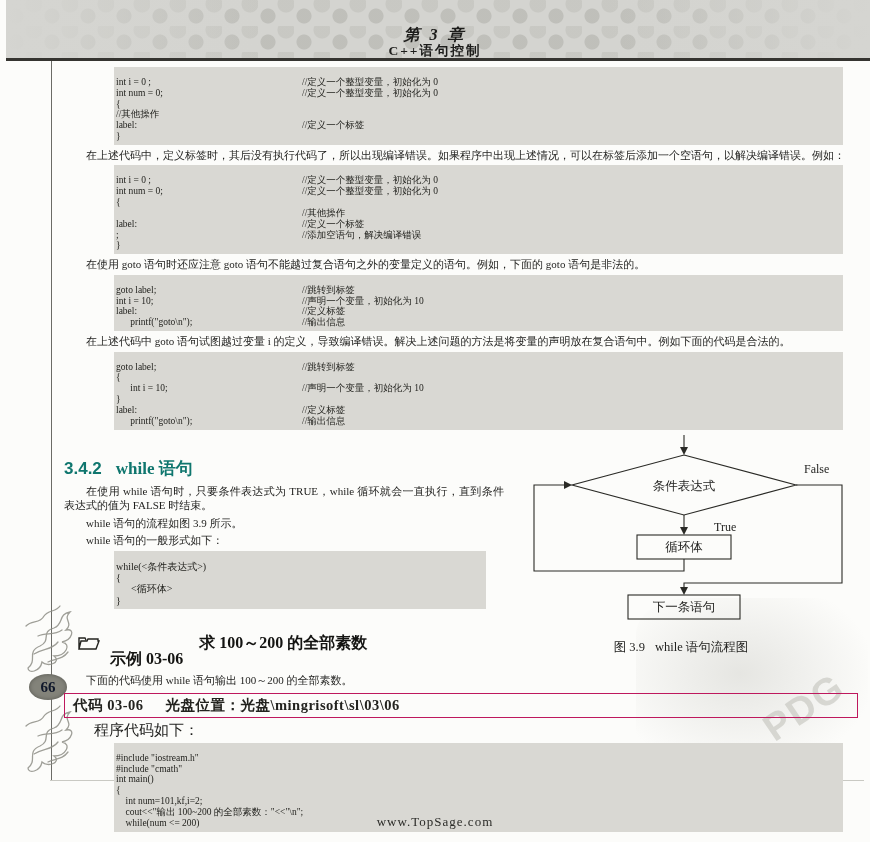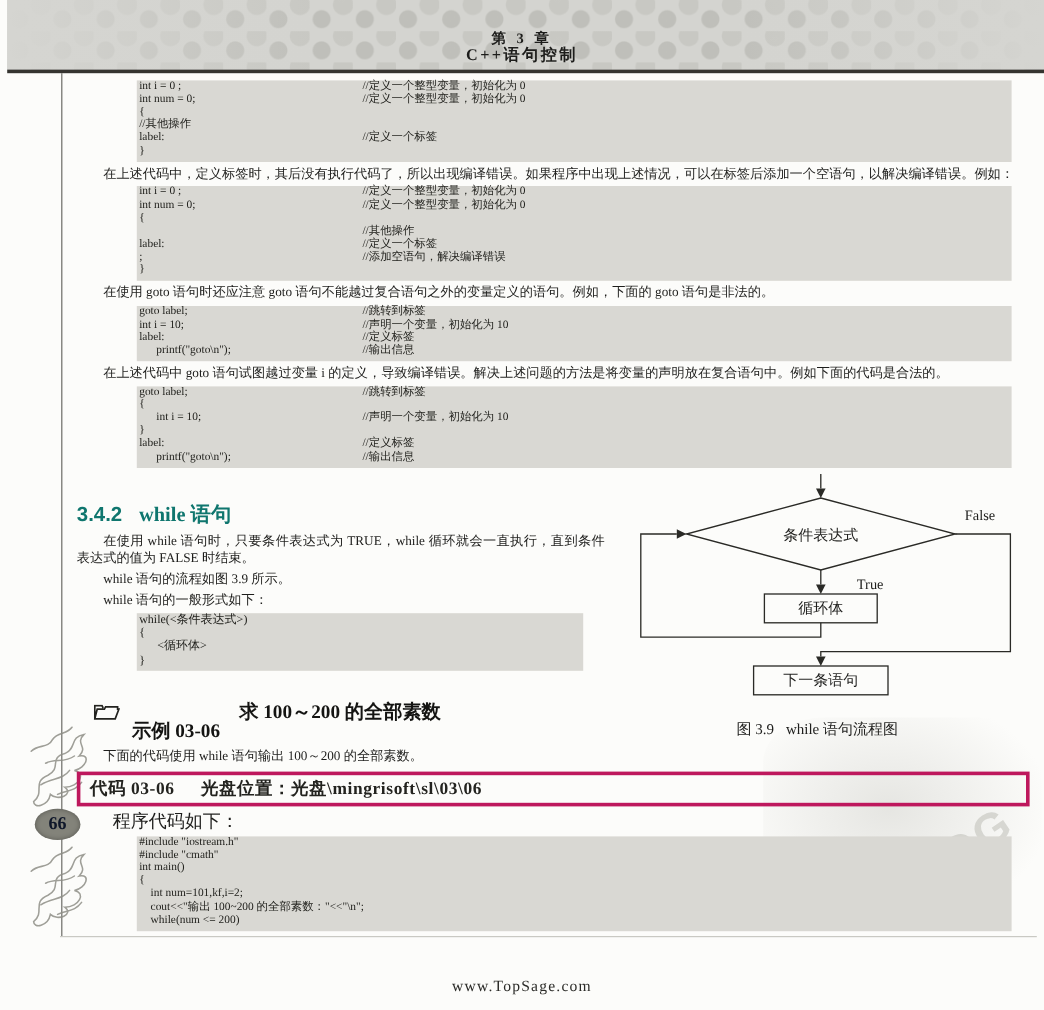"第 3 章" .header-title .chap { font-size: 12px -> 16px; font-style: none -> italic }
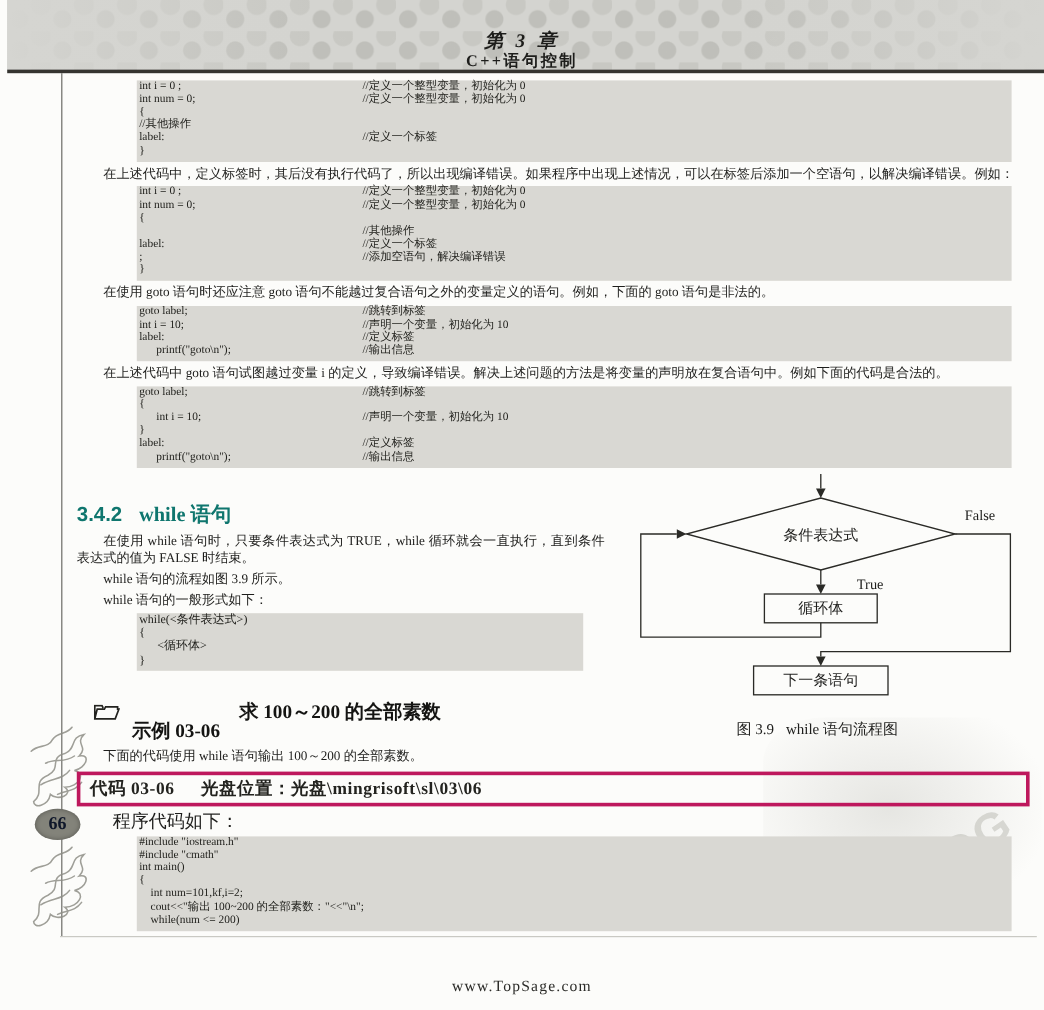"int i = 0 ;" .codeblock { padding: 0 6px 3px 2px -> 10px 6px 3px 2px }
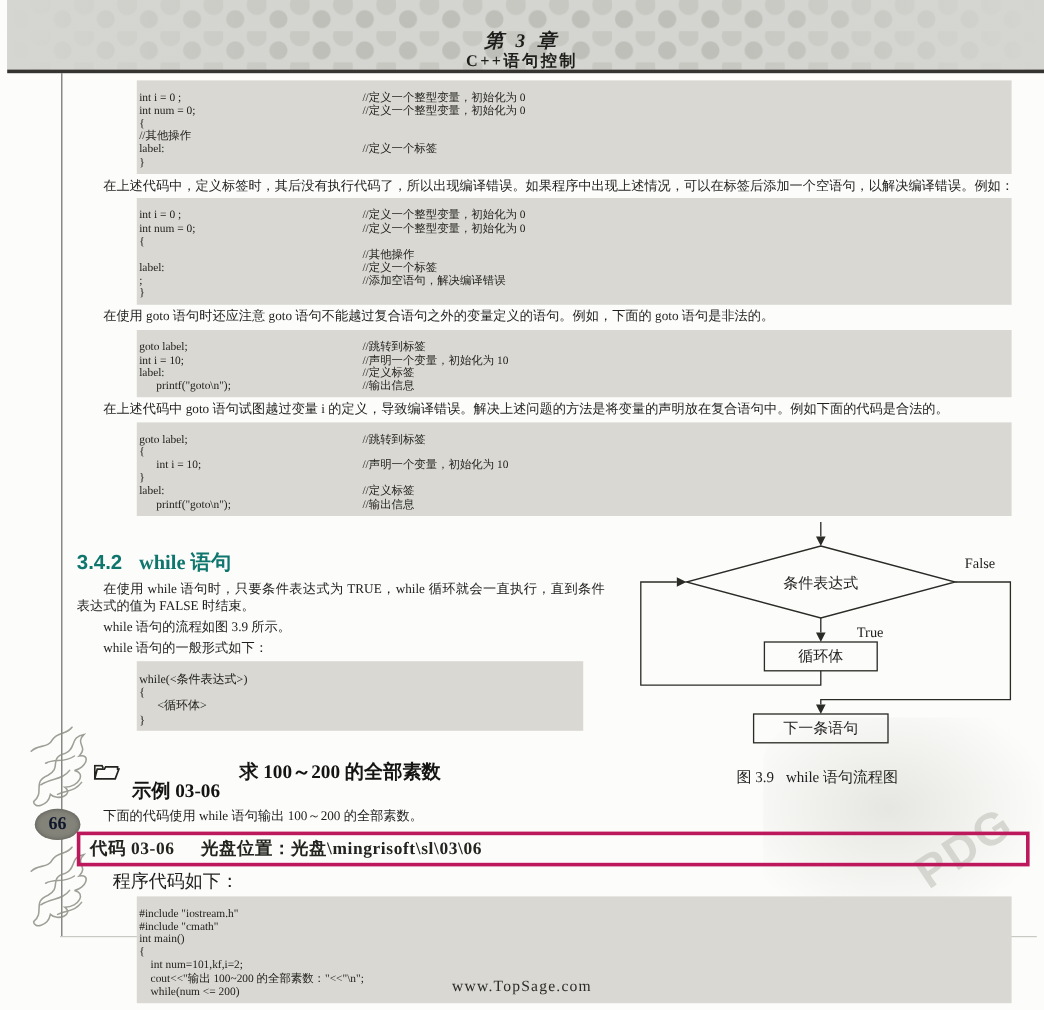"代码 03-06 光盘位置：光盘\mingrisoft\sl\03\06" .code-loc { border: 3px solid #be185d -> 1px solid #be185d }
